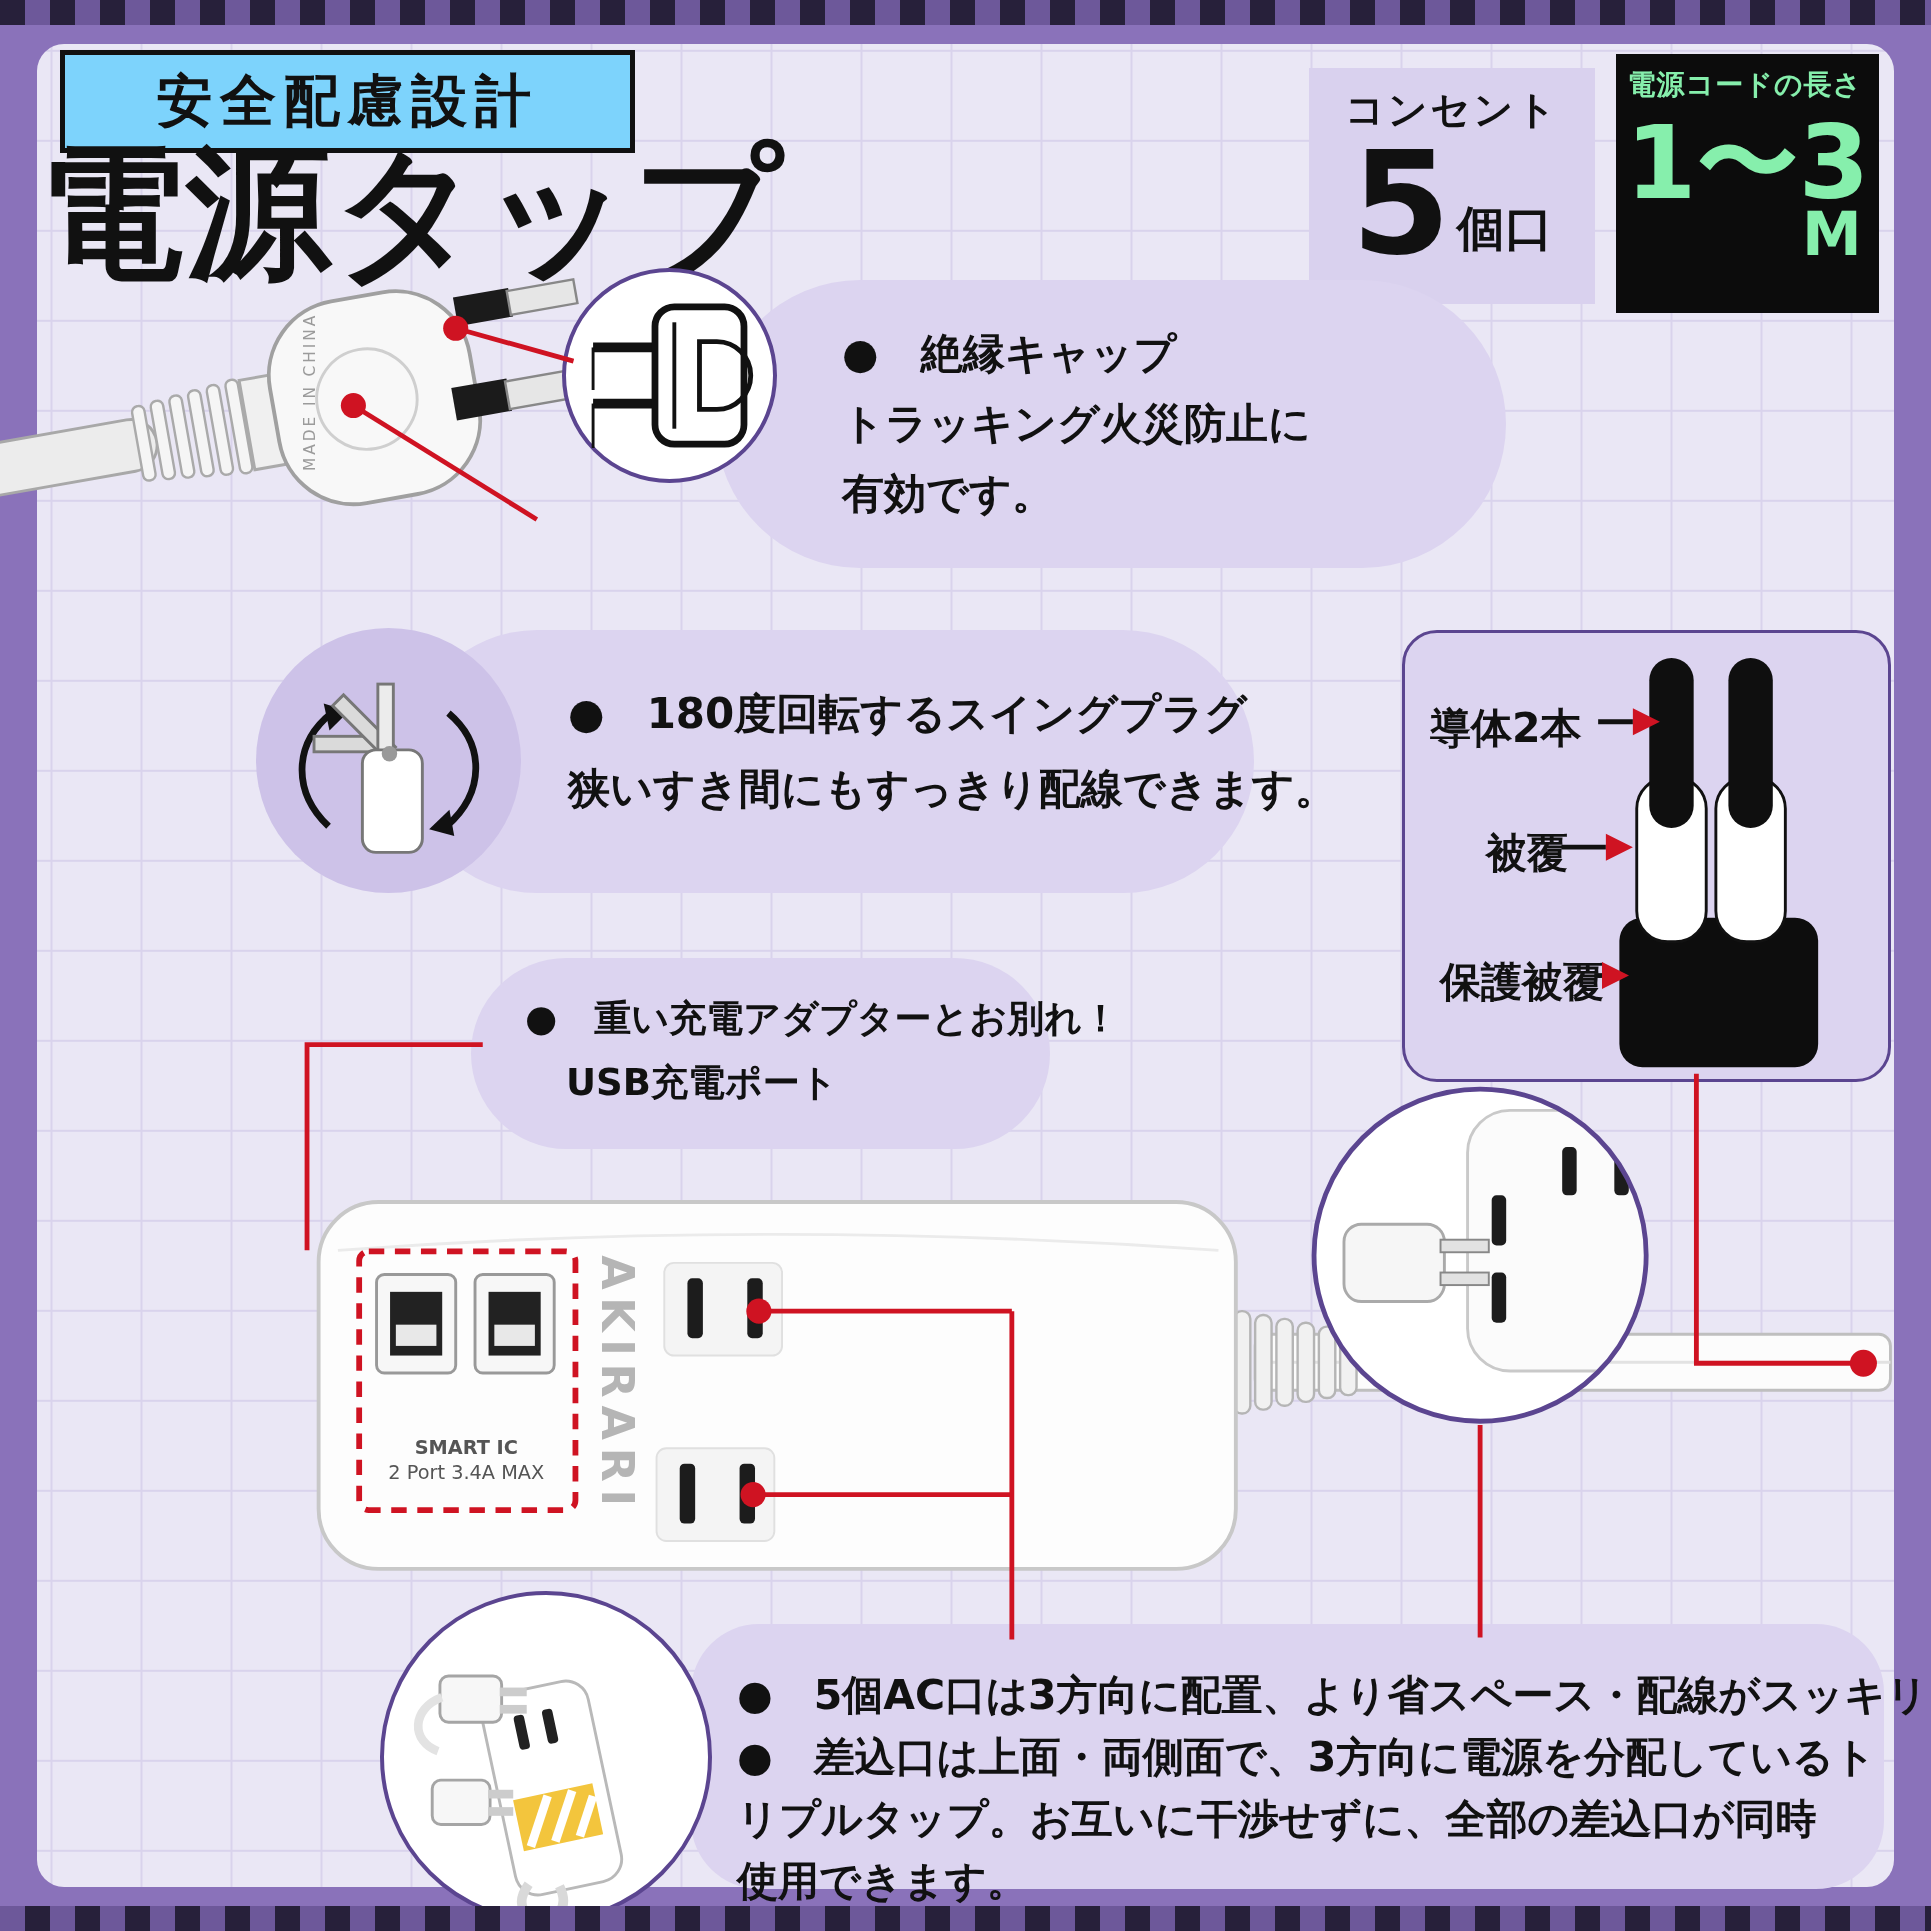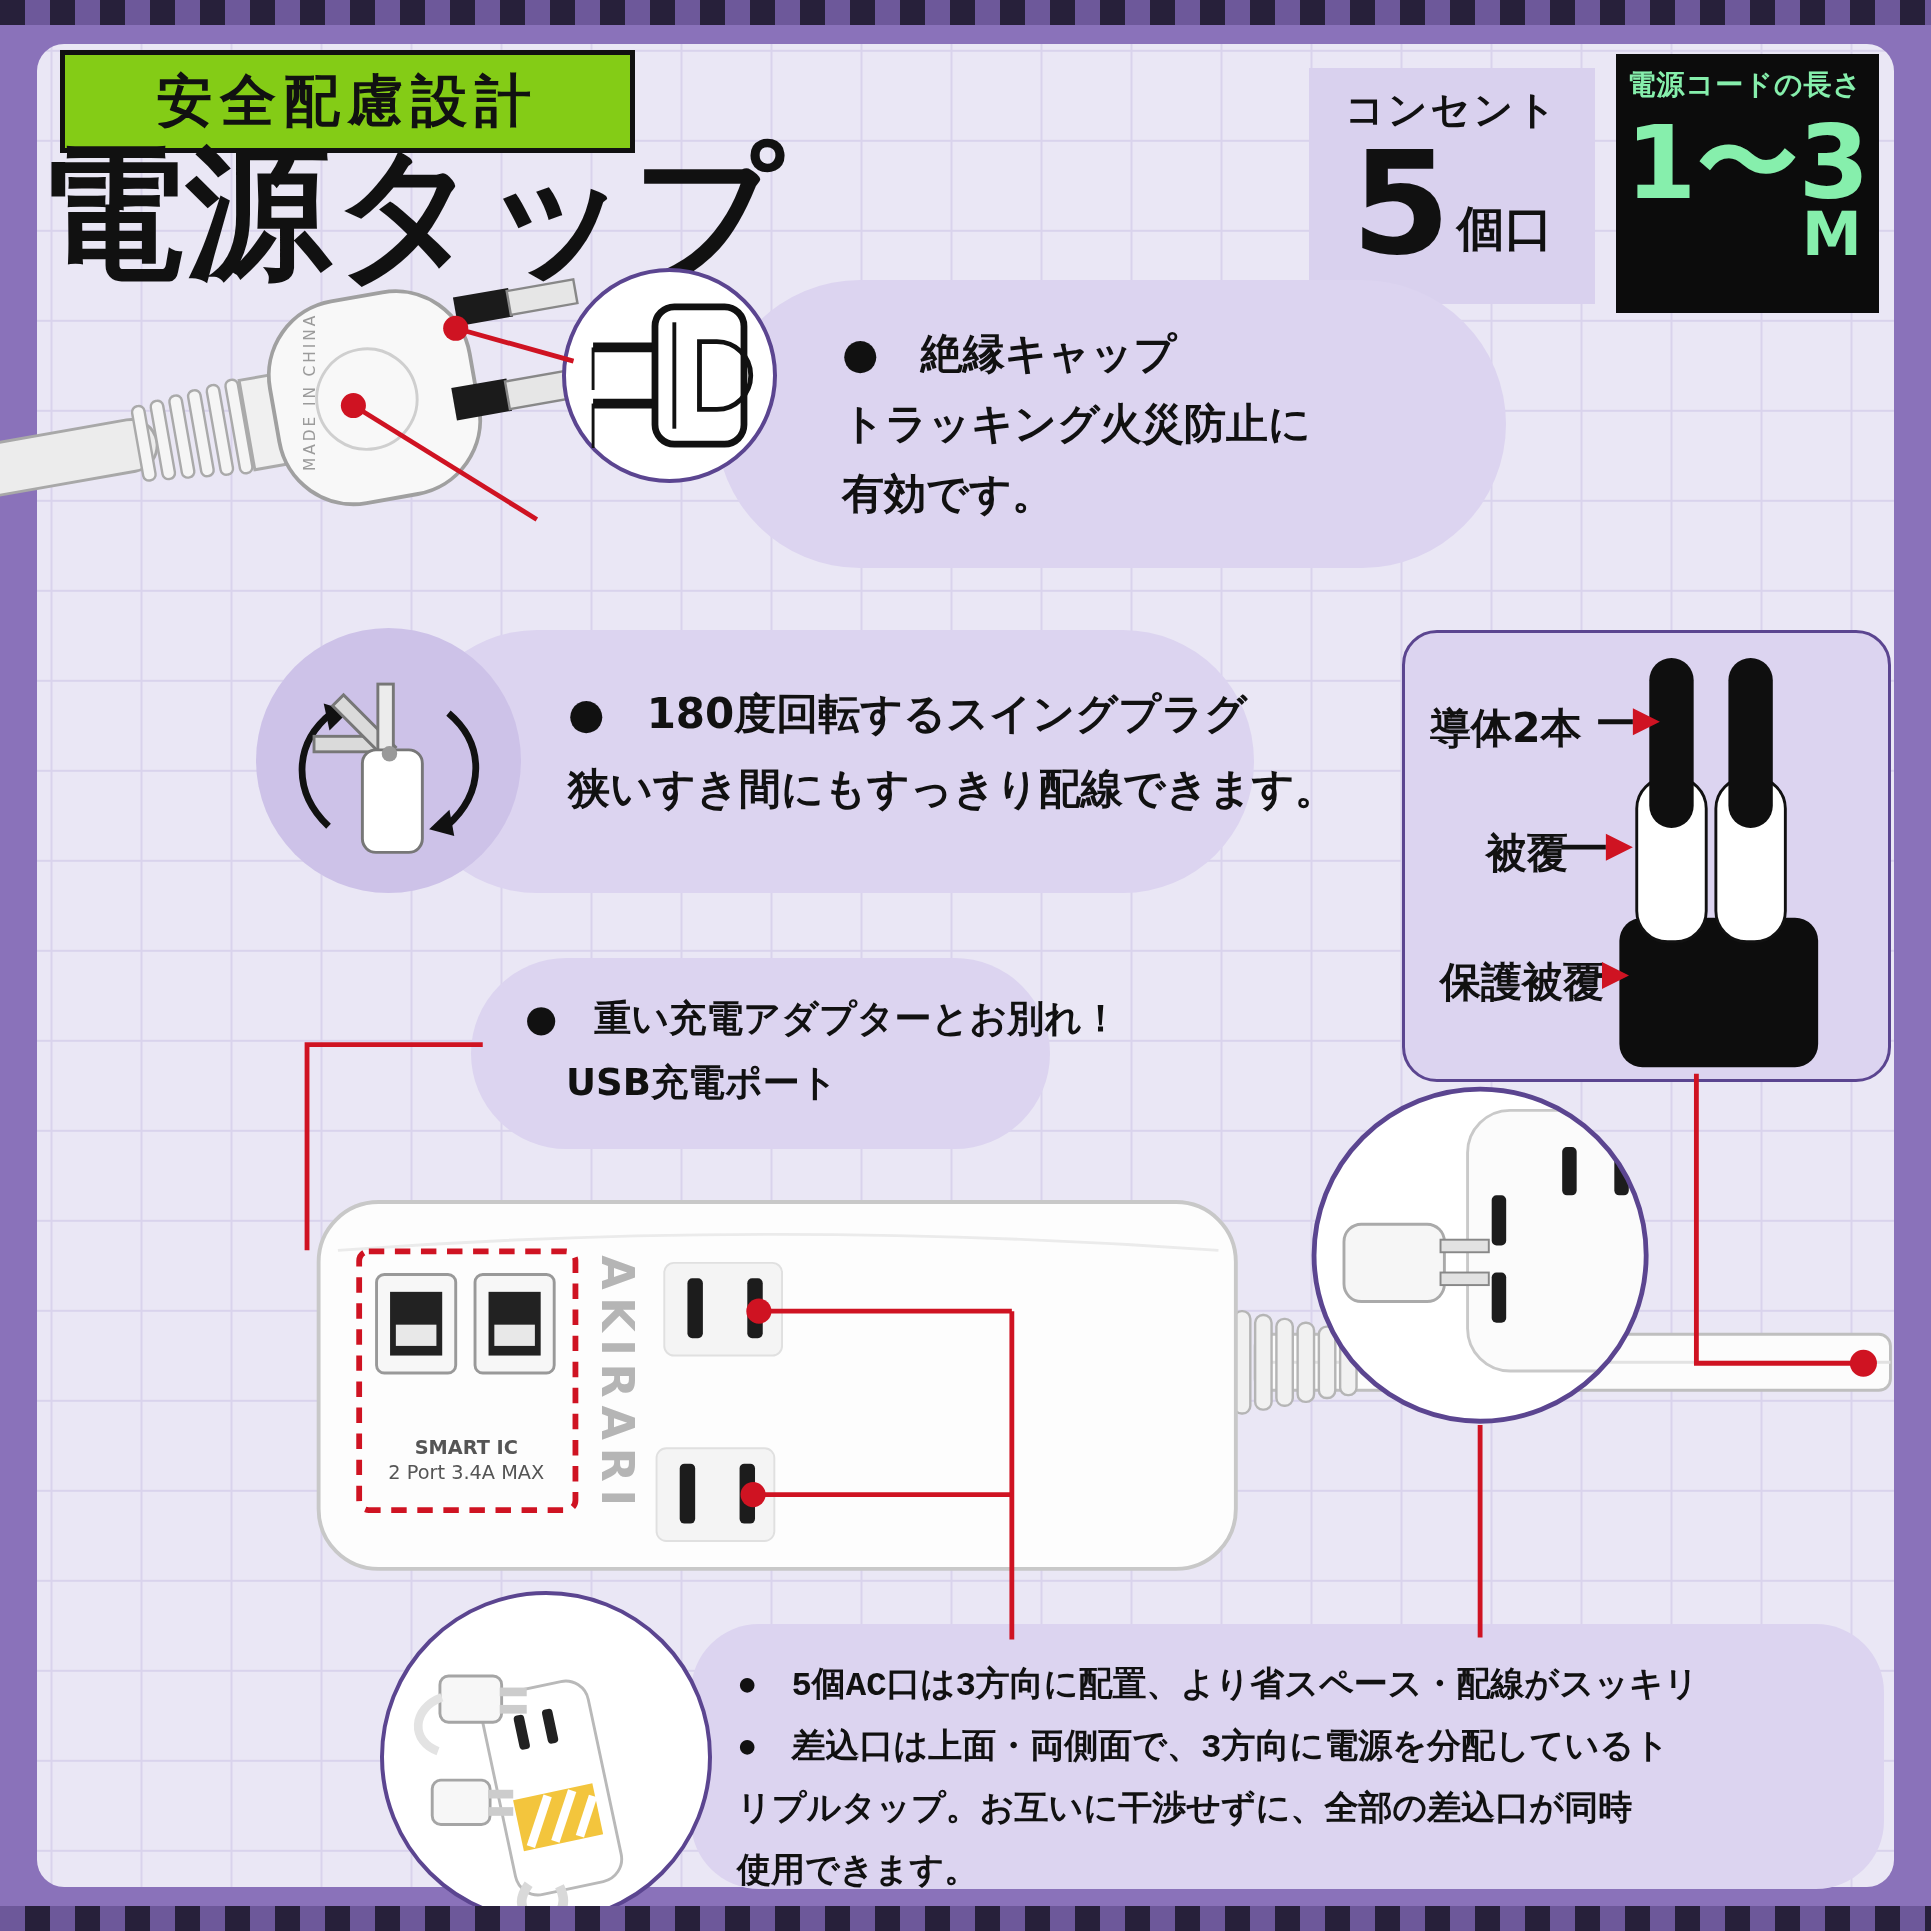"安全配慮設計" .badge { background: #84cc16 -> #7dd3fc }
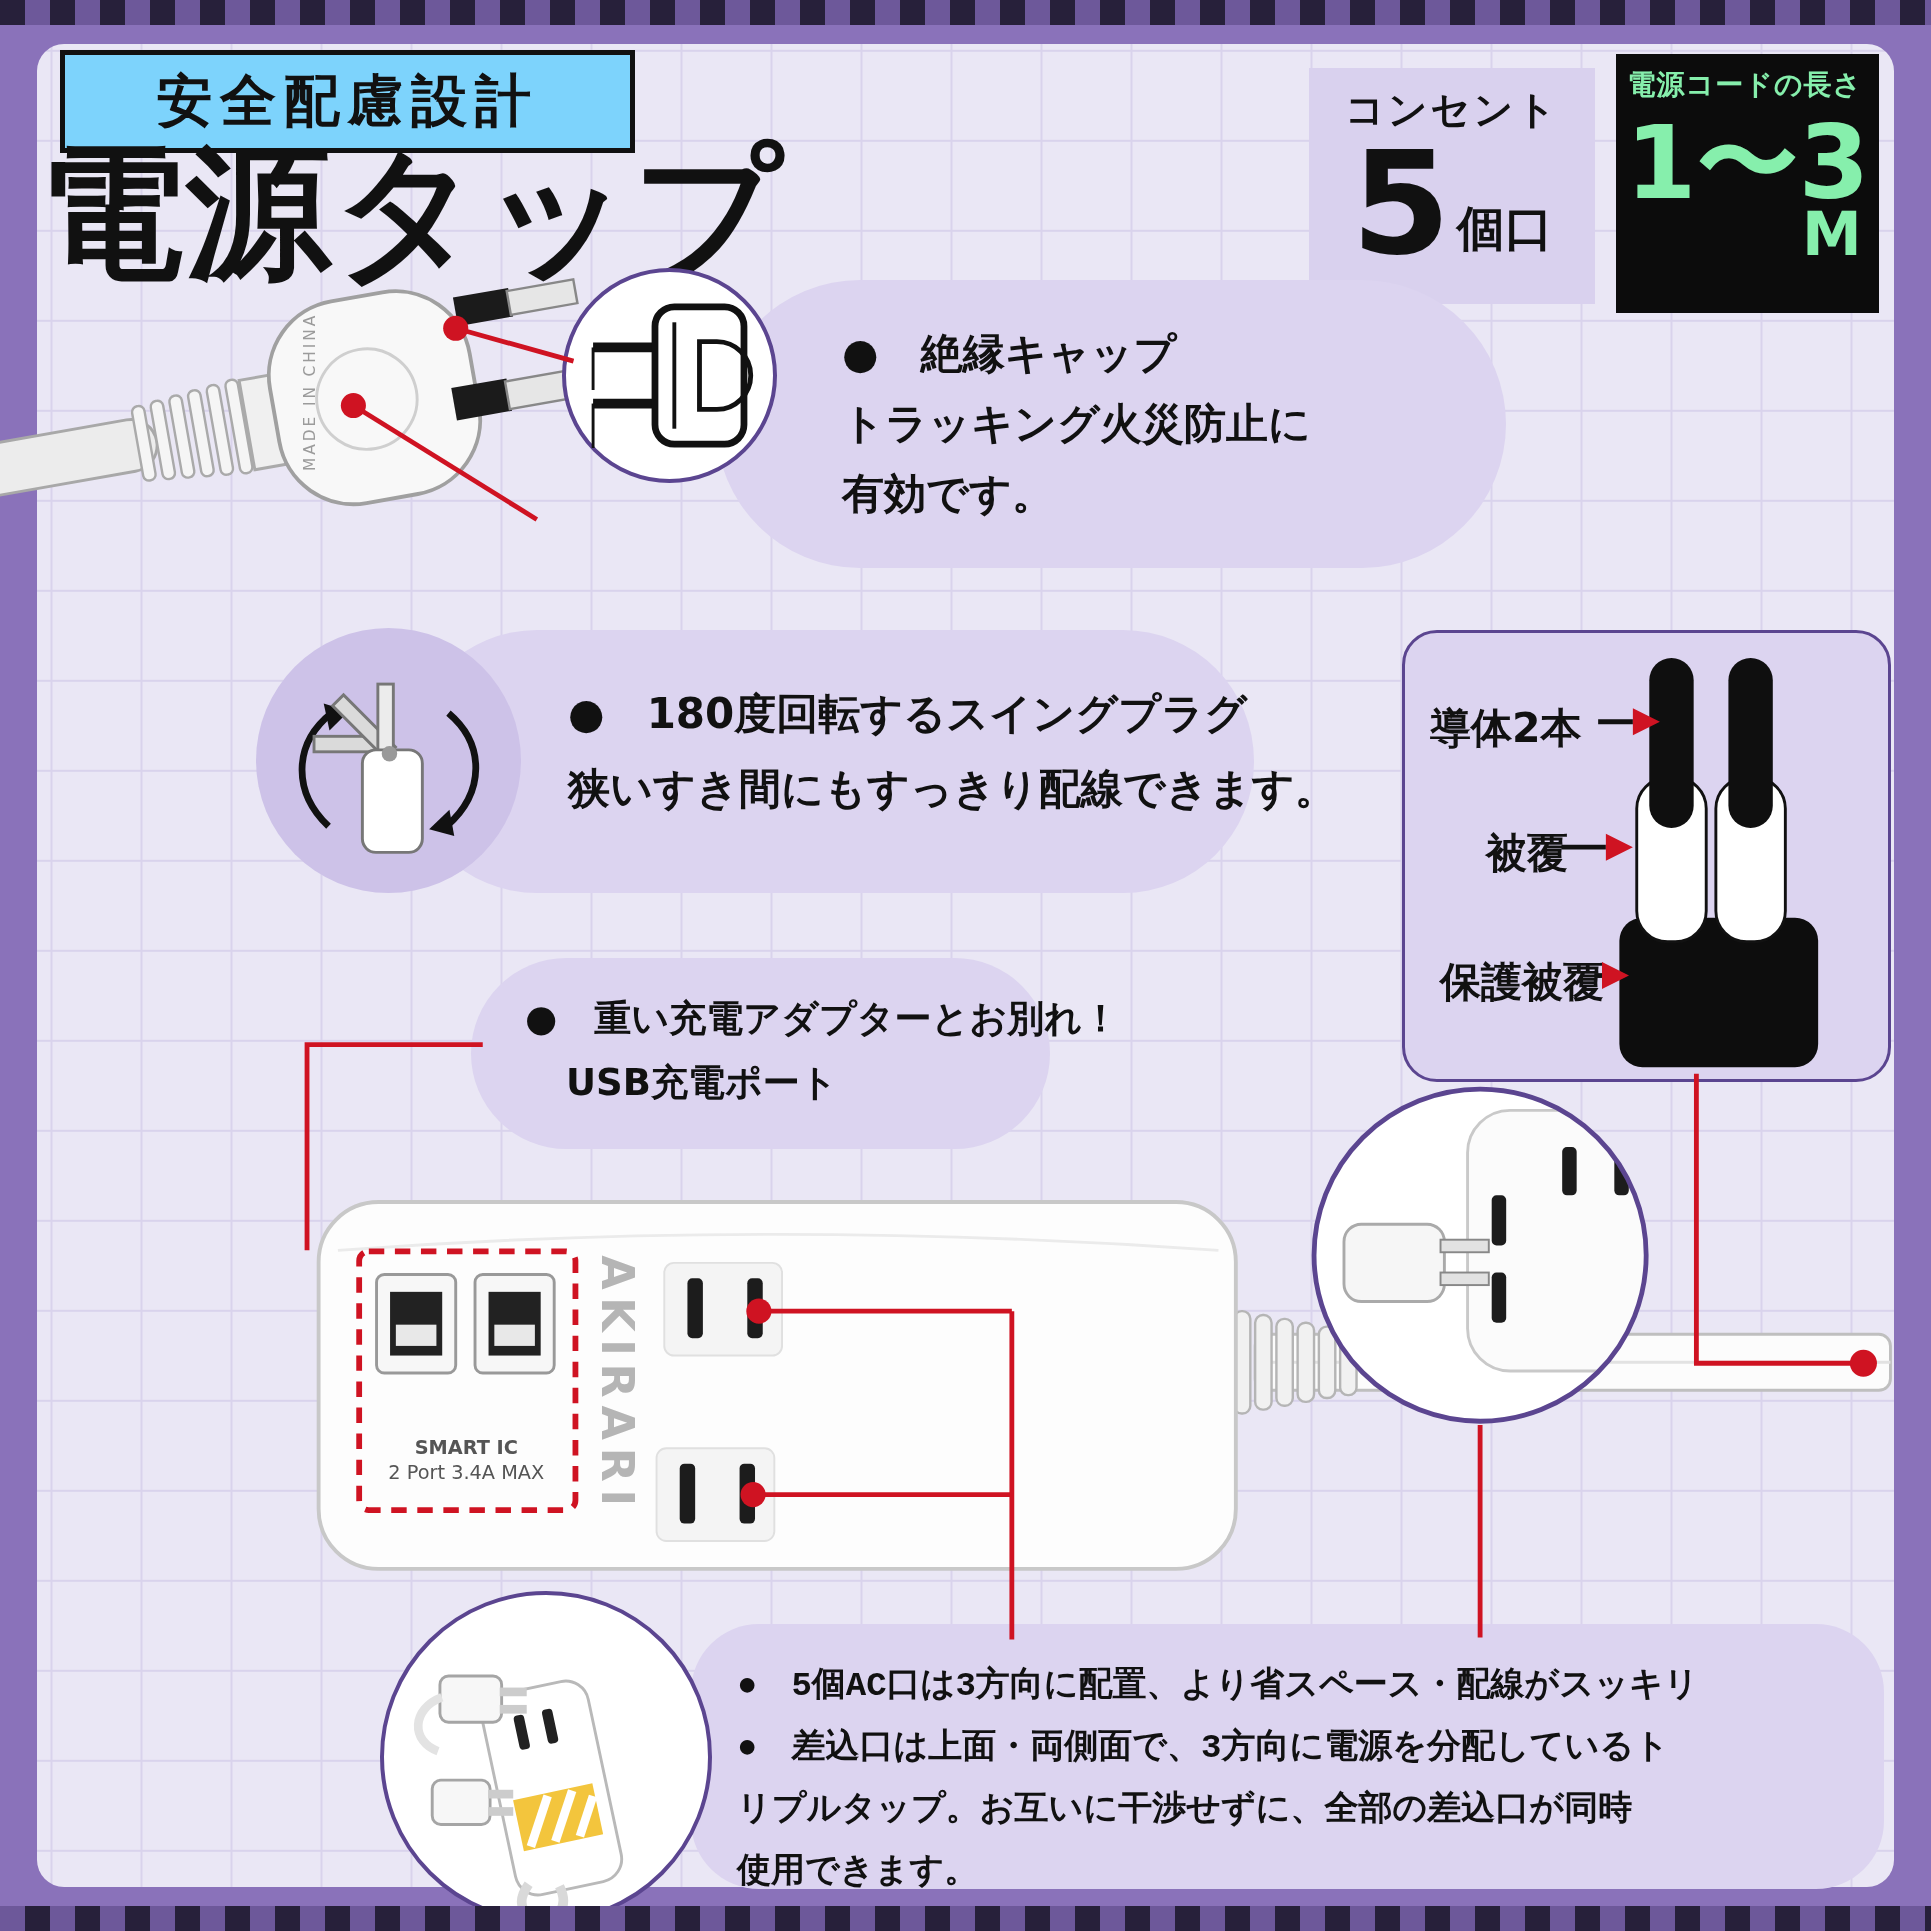"● 5個AC口は3方向に配置、より省スペース・配線がスッキリ" div { font-family: Liberation Mono, monospace -> none; font-size: 34px -> 41px; top: 31px -> 40px }
